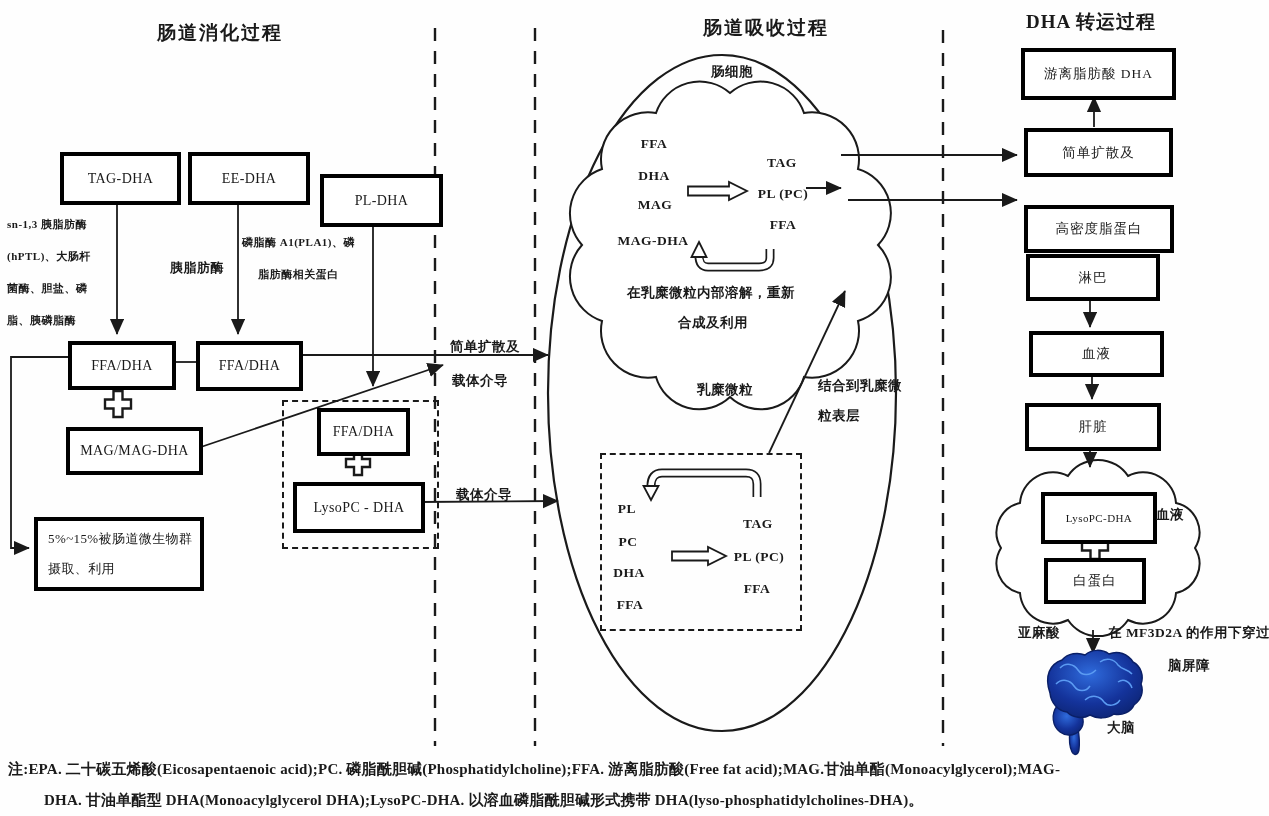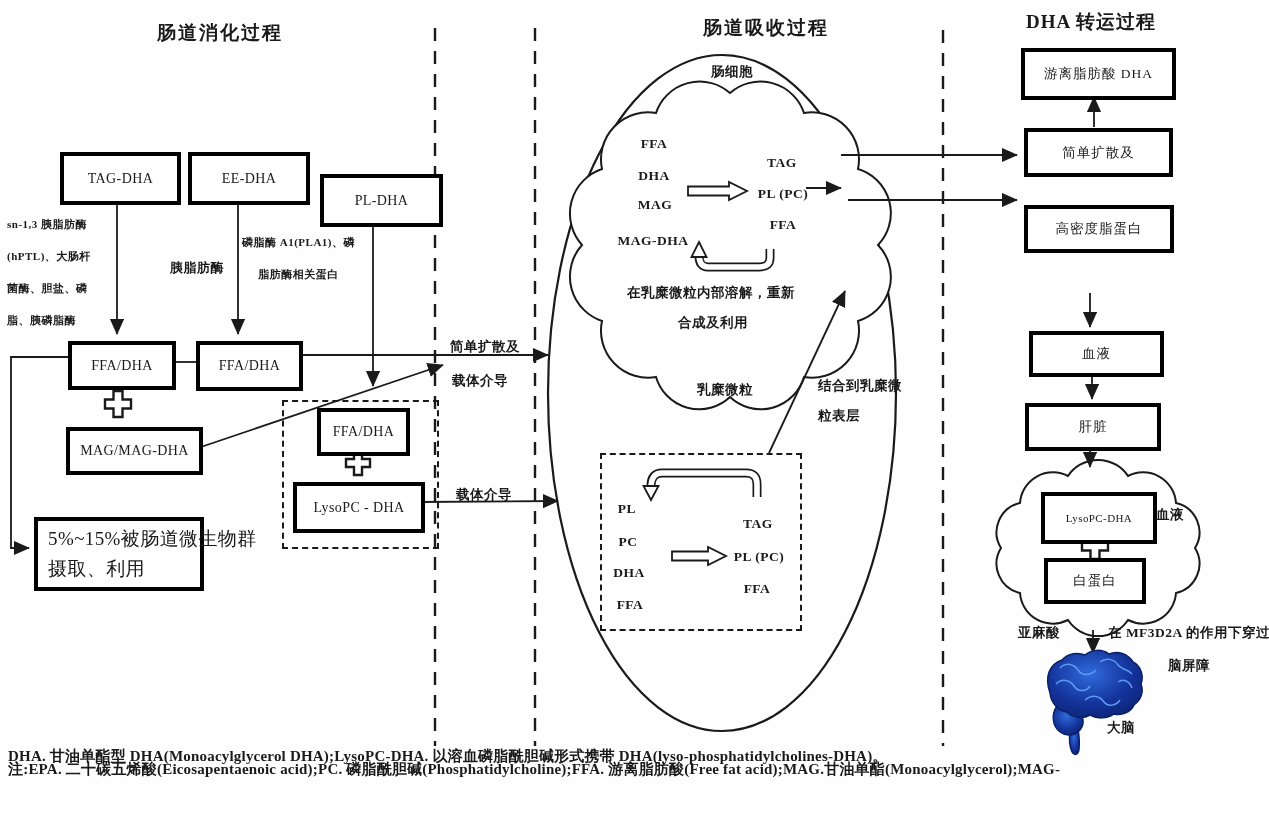"淋巴" div.box { html: none -> <div>淋巴</div> }
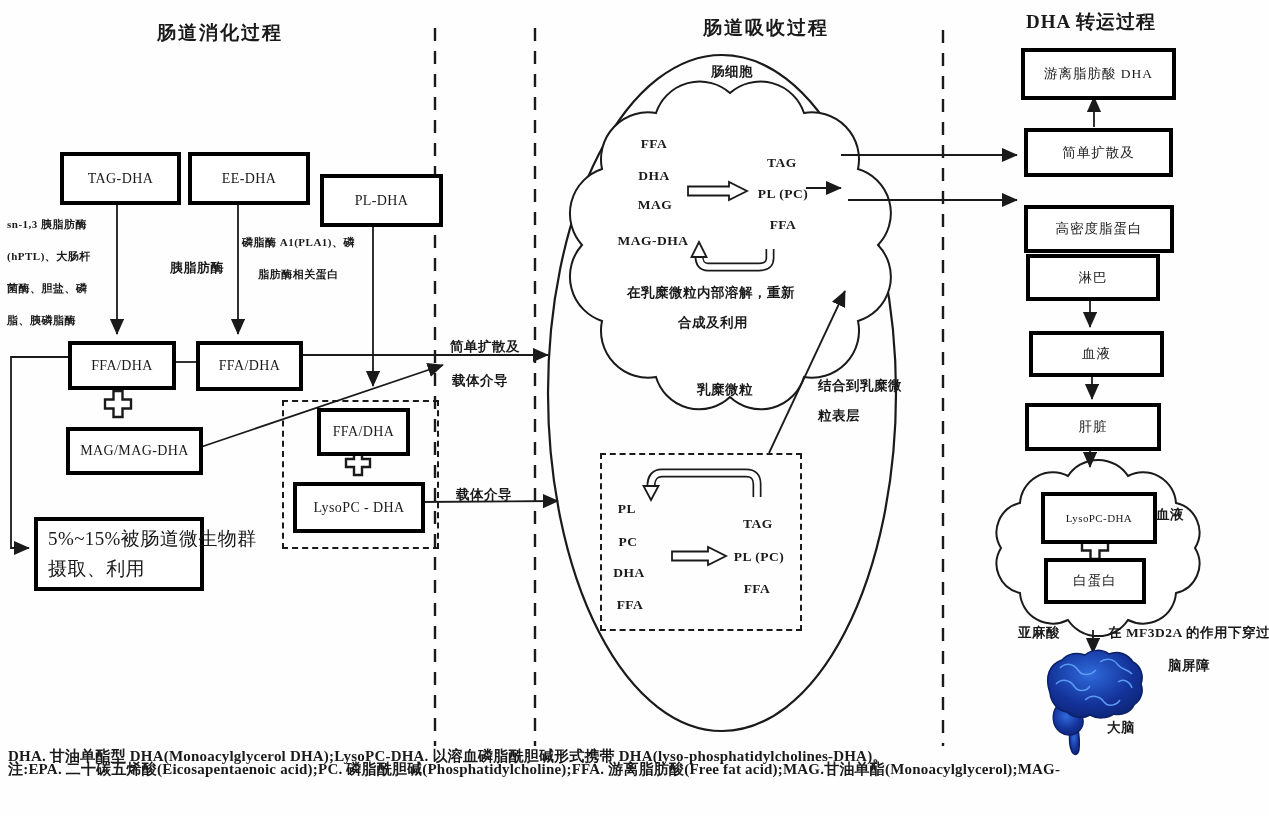"5%~15%被肠道微生物群" div.box { font-size: 19px -> 13px }
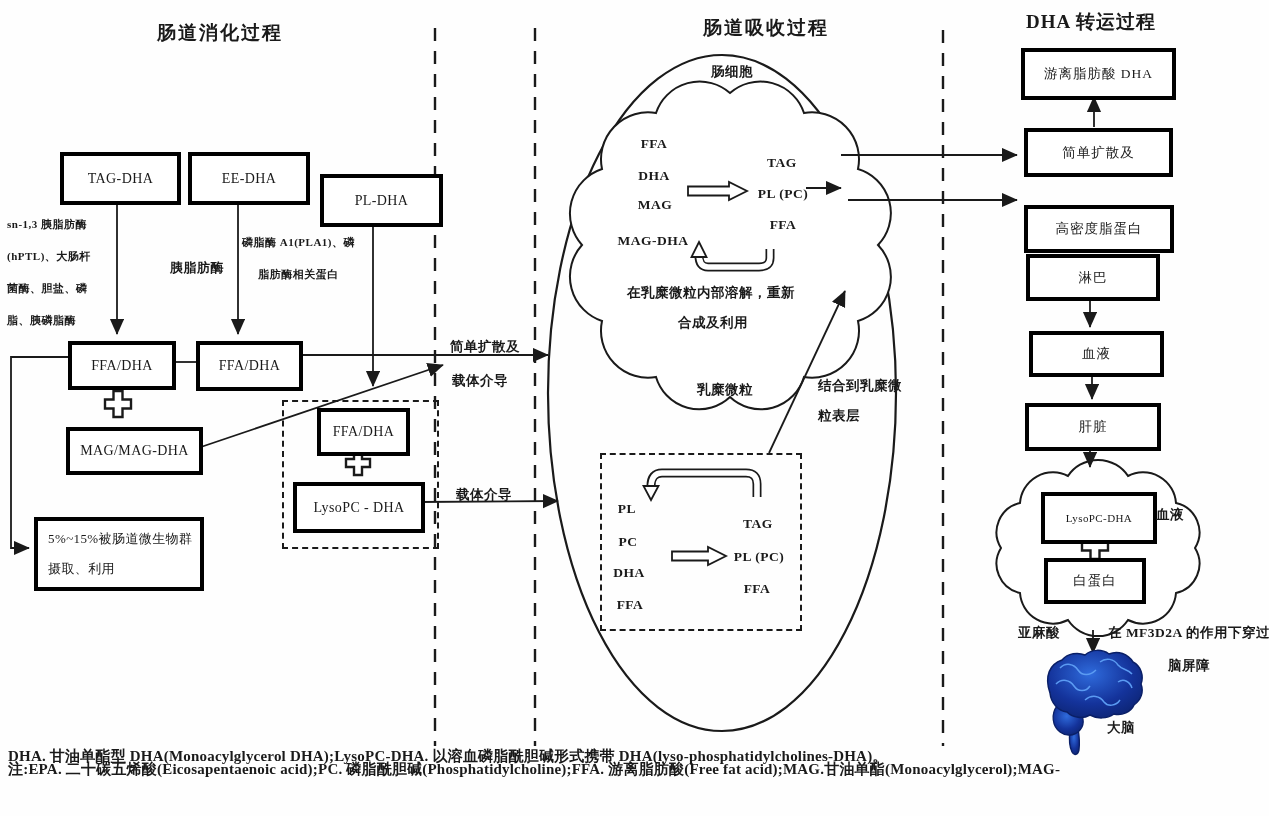"DHA. 甘油单酯型 DHA(Monoacylglycerol" div.note { margin-left: none -> 36px; top: 747px -> 791px }
